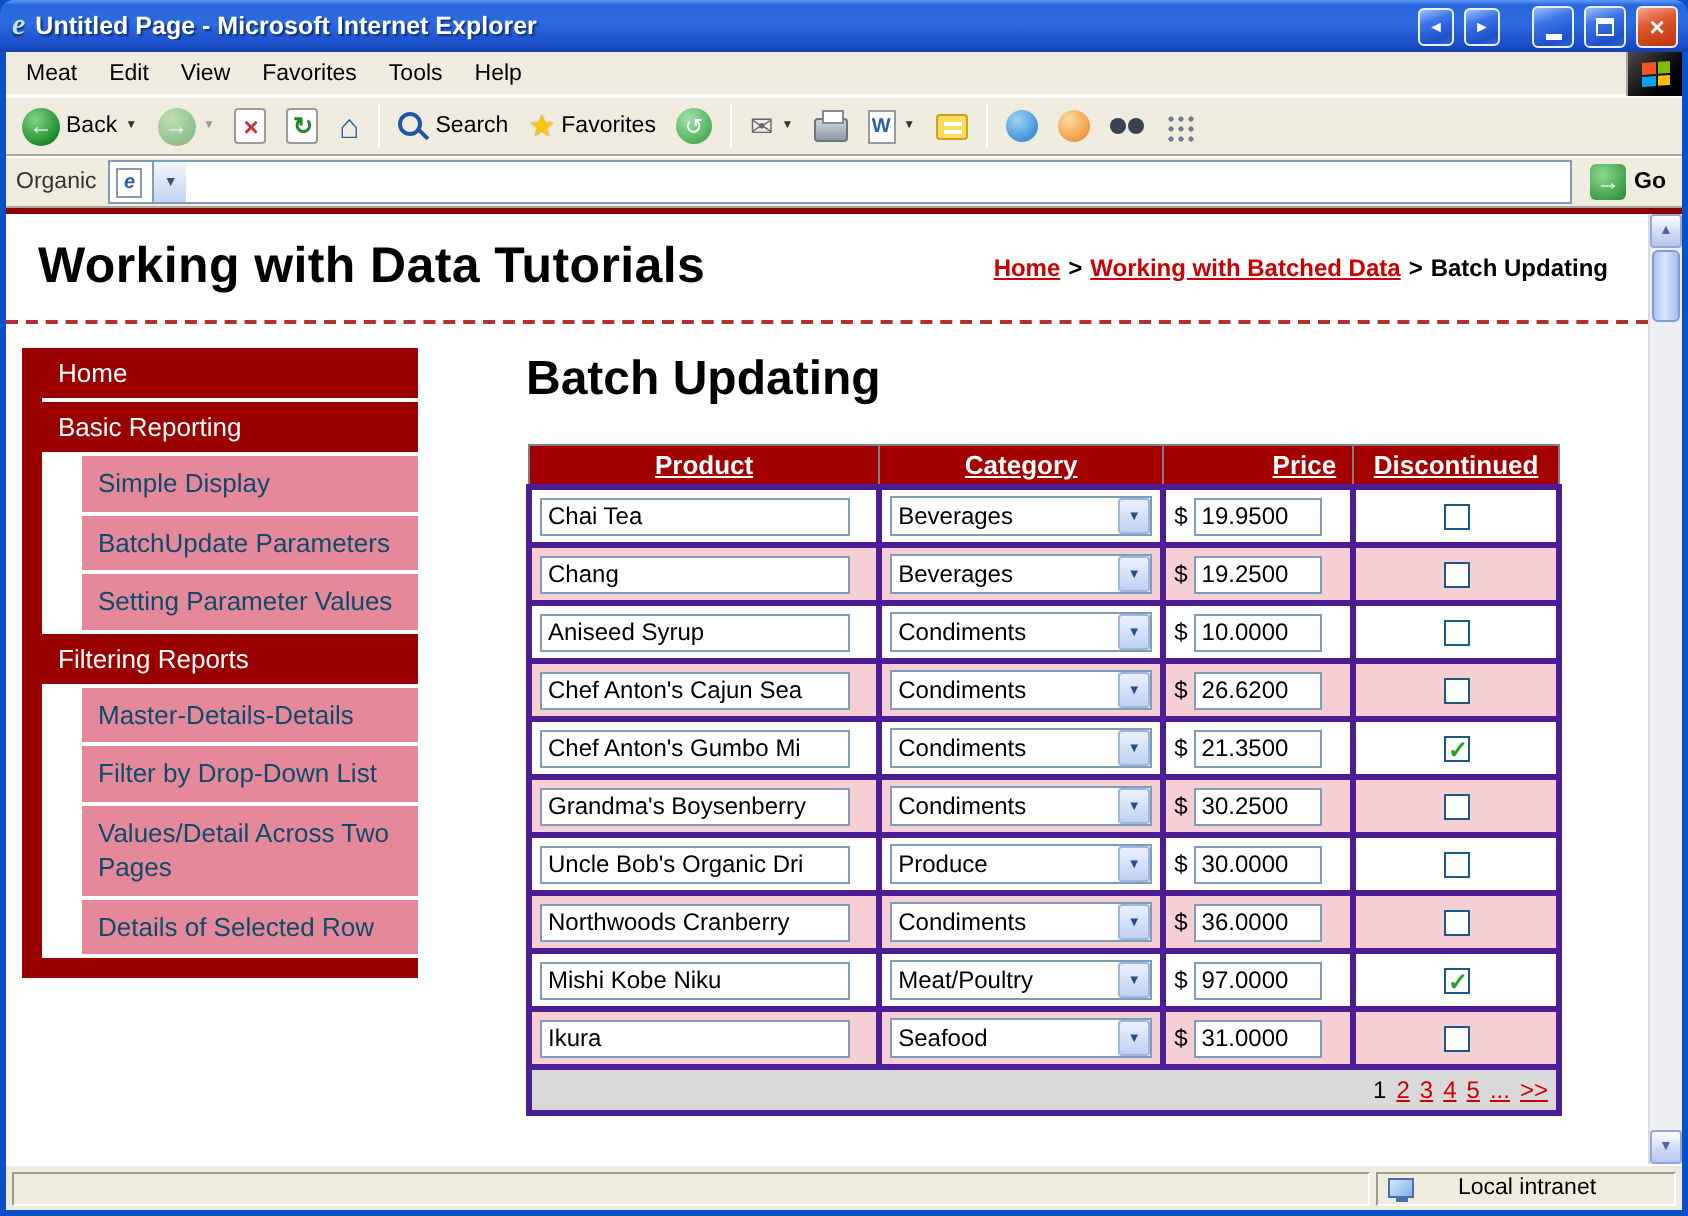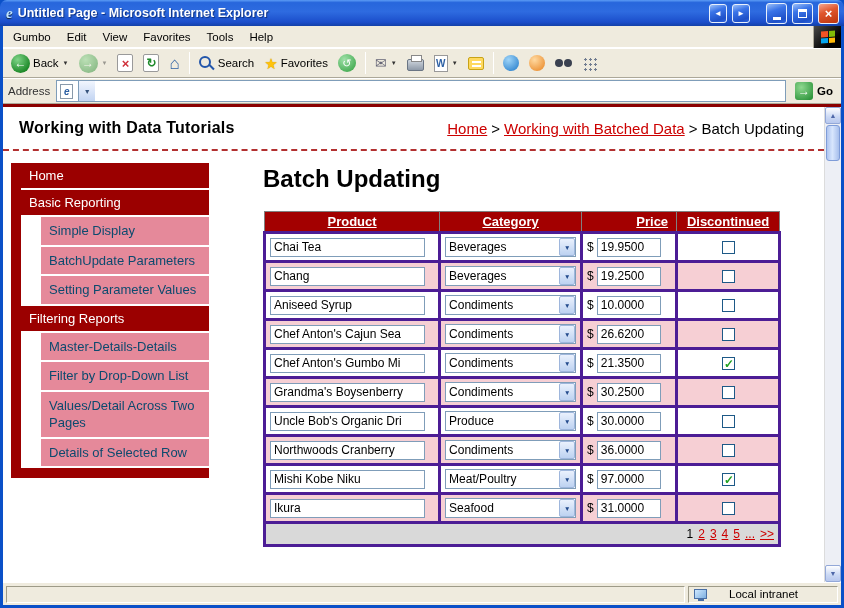"Gumbo" span.menu-item { text: Gumbo -> Meat }
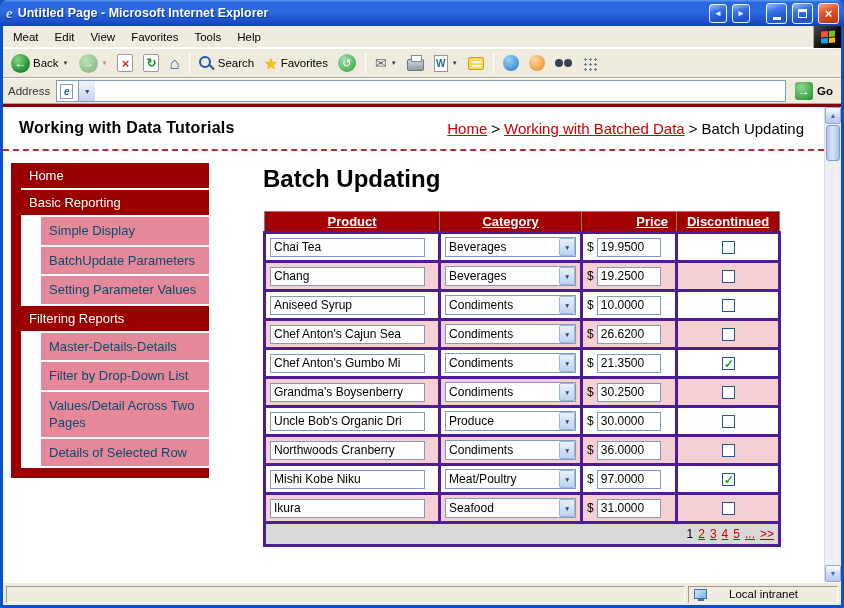"Address" span.addr-label { text: Address -> Organic }
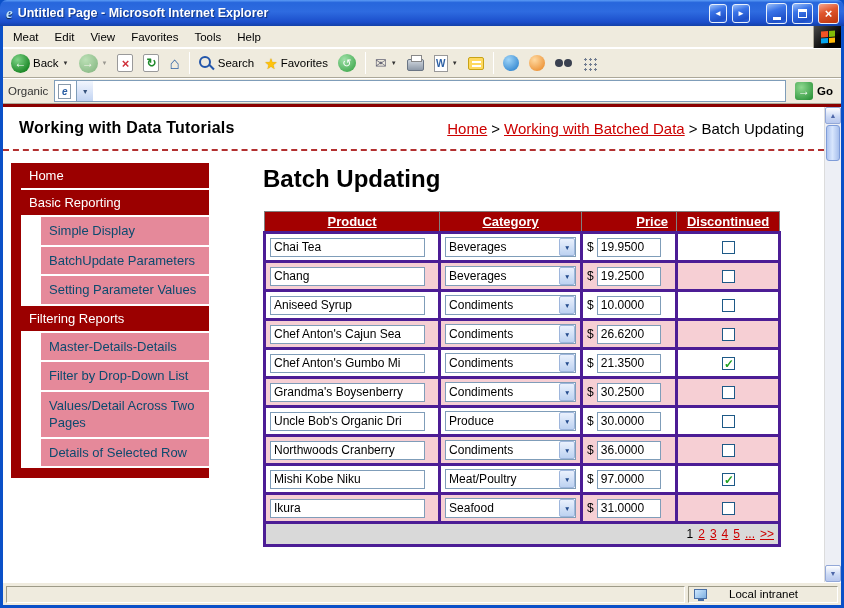"Working with Data Tutorials" .site-title { font-size: 16px -> 25px }
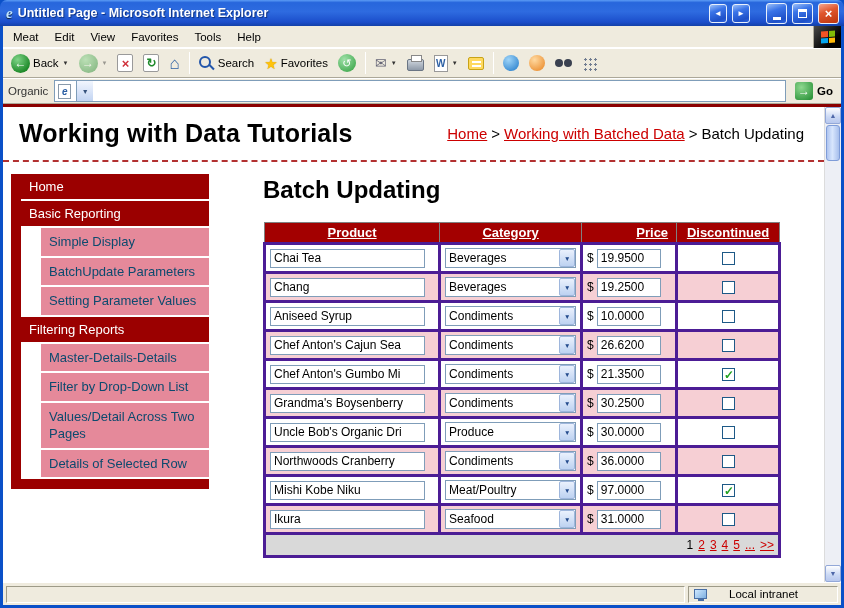"Home > Working with Batched" .breadcrumb { font-size: 15px -> 12px; font-weight: normal -> bold }
